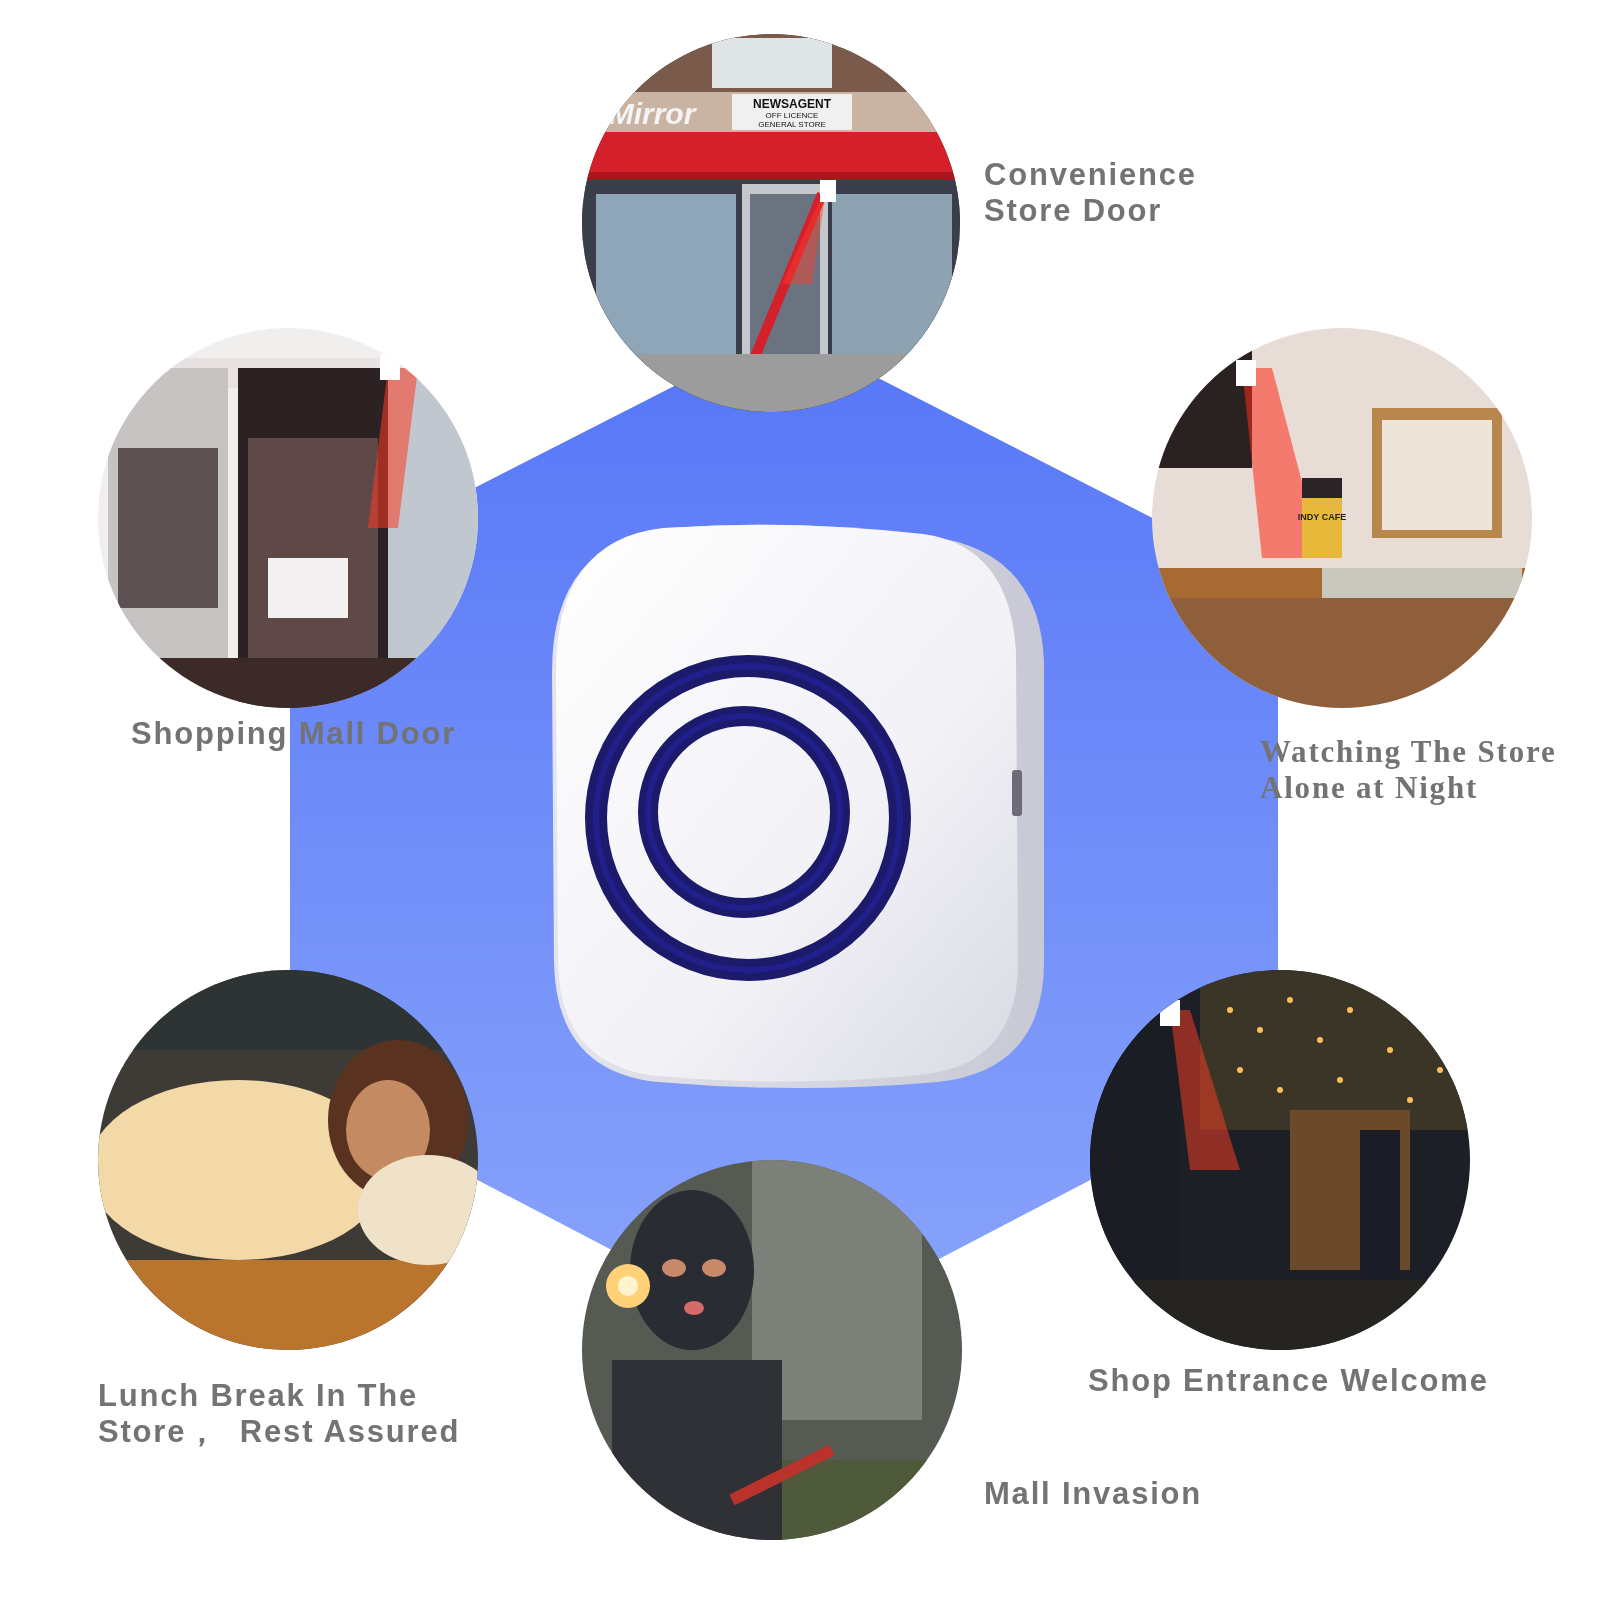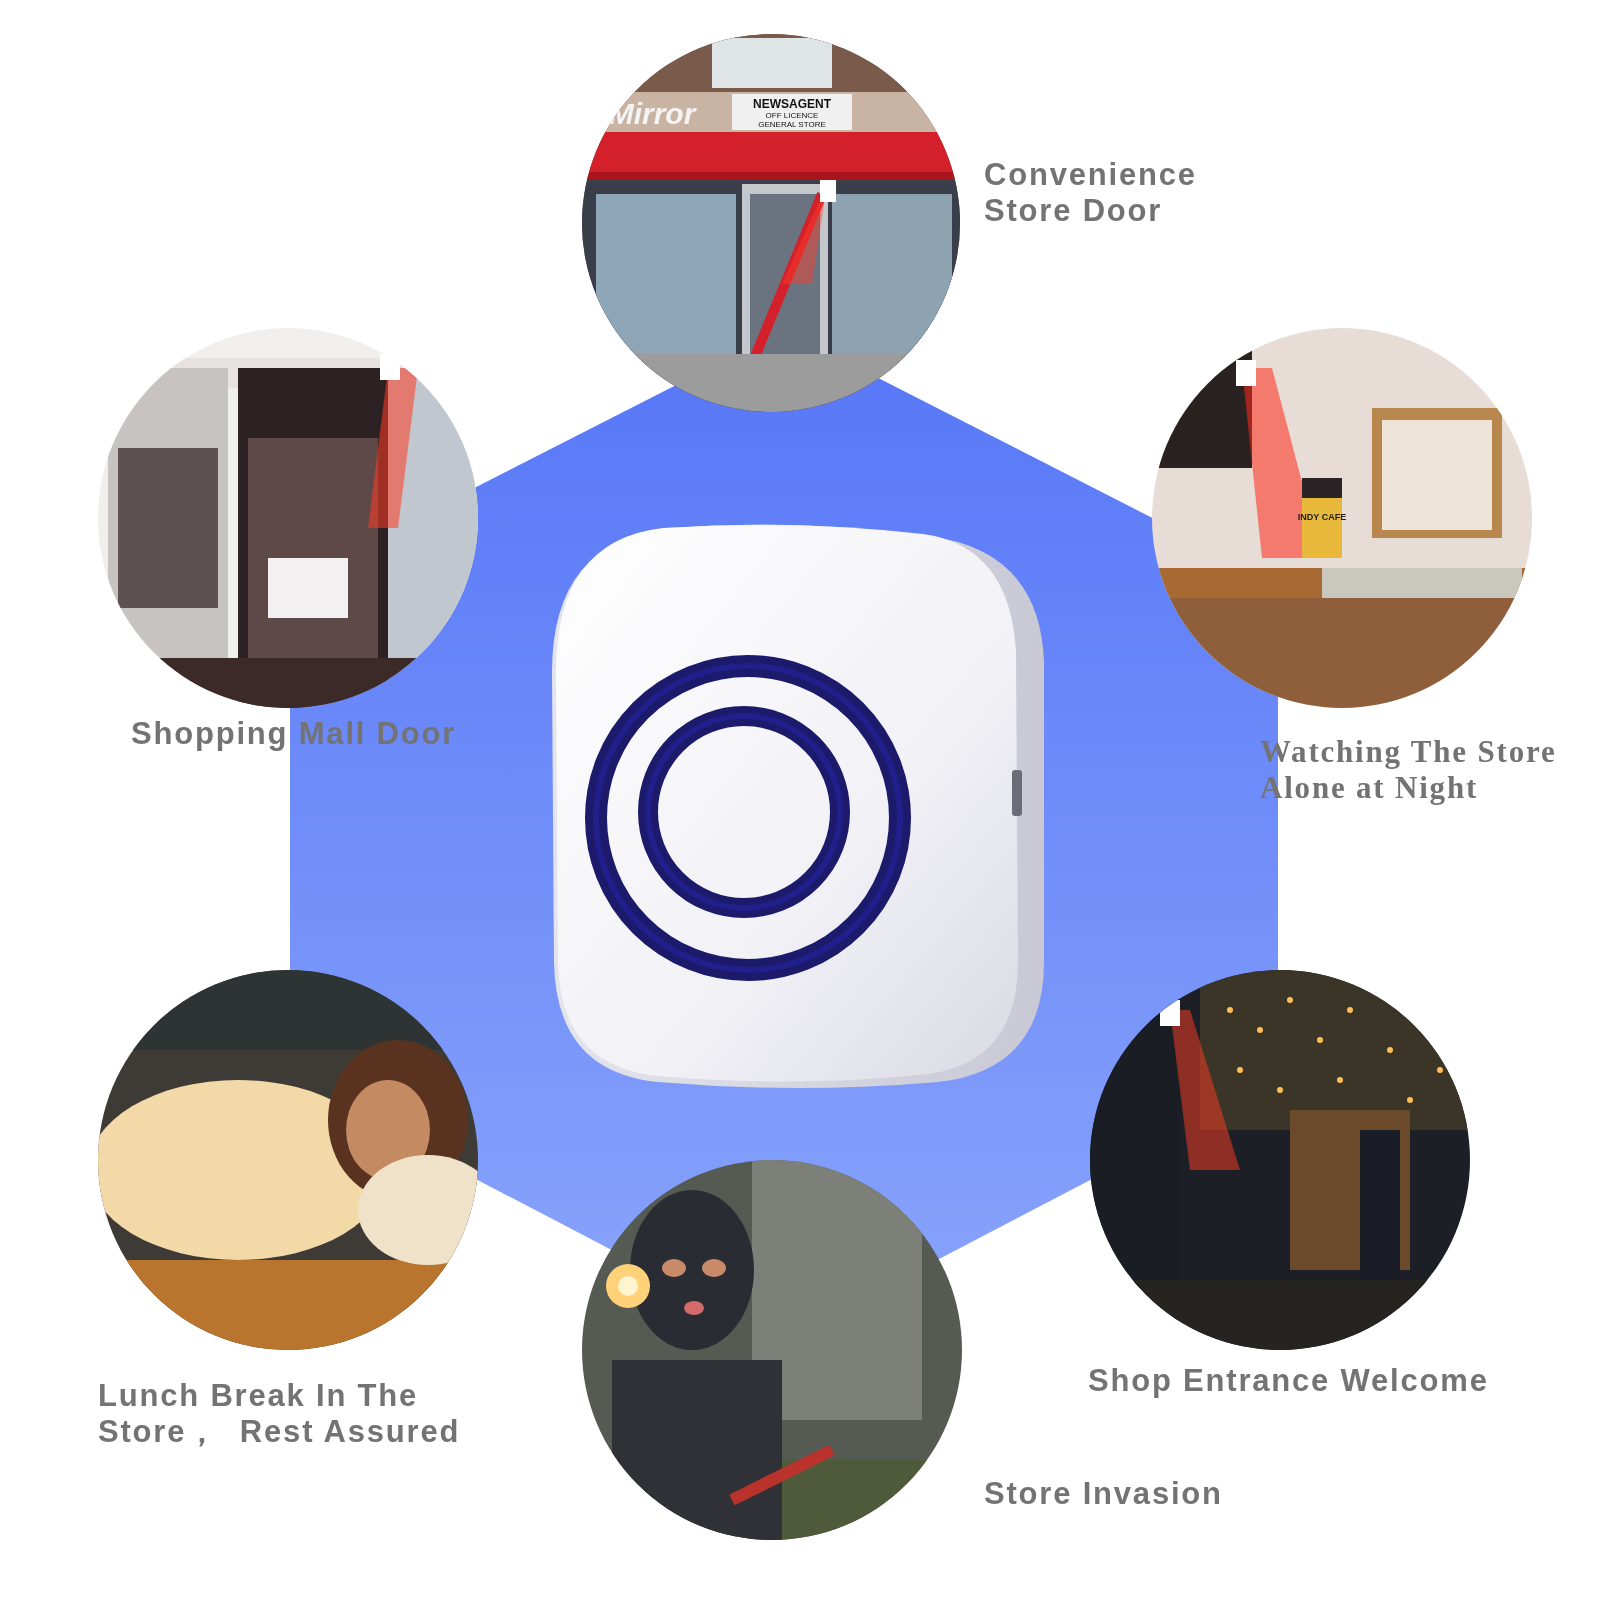"Store Invasion" div.caption { text: Store -> Mall }
